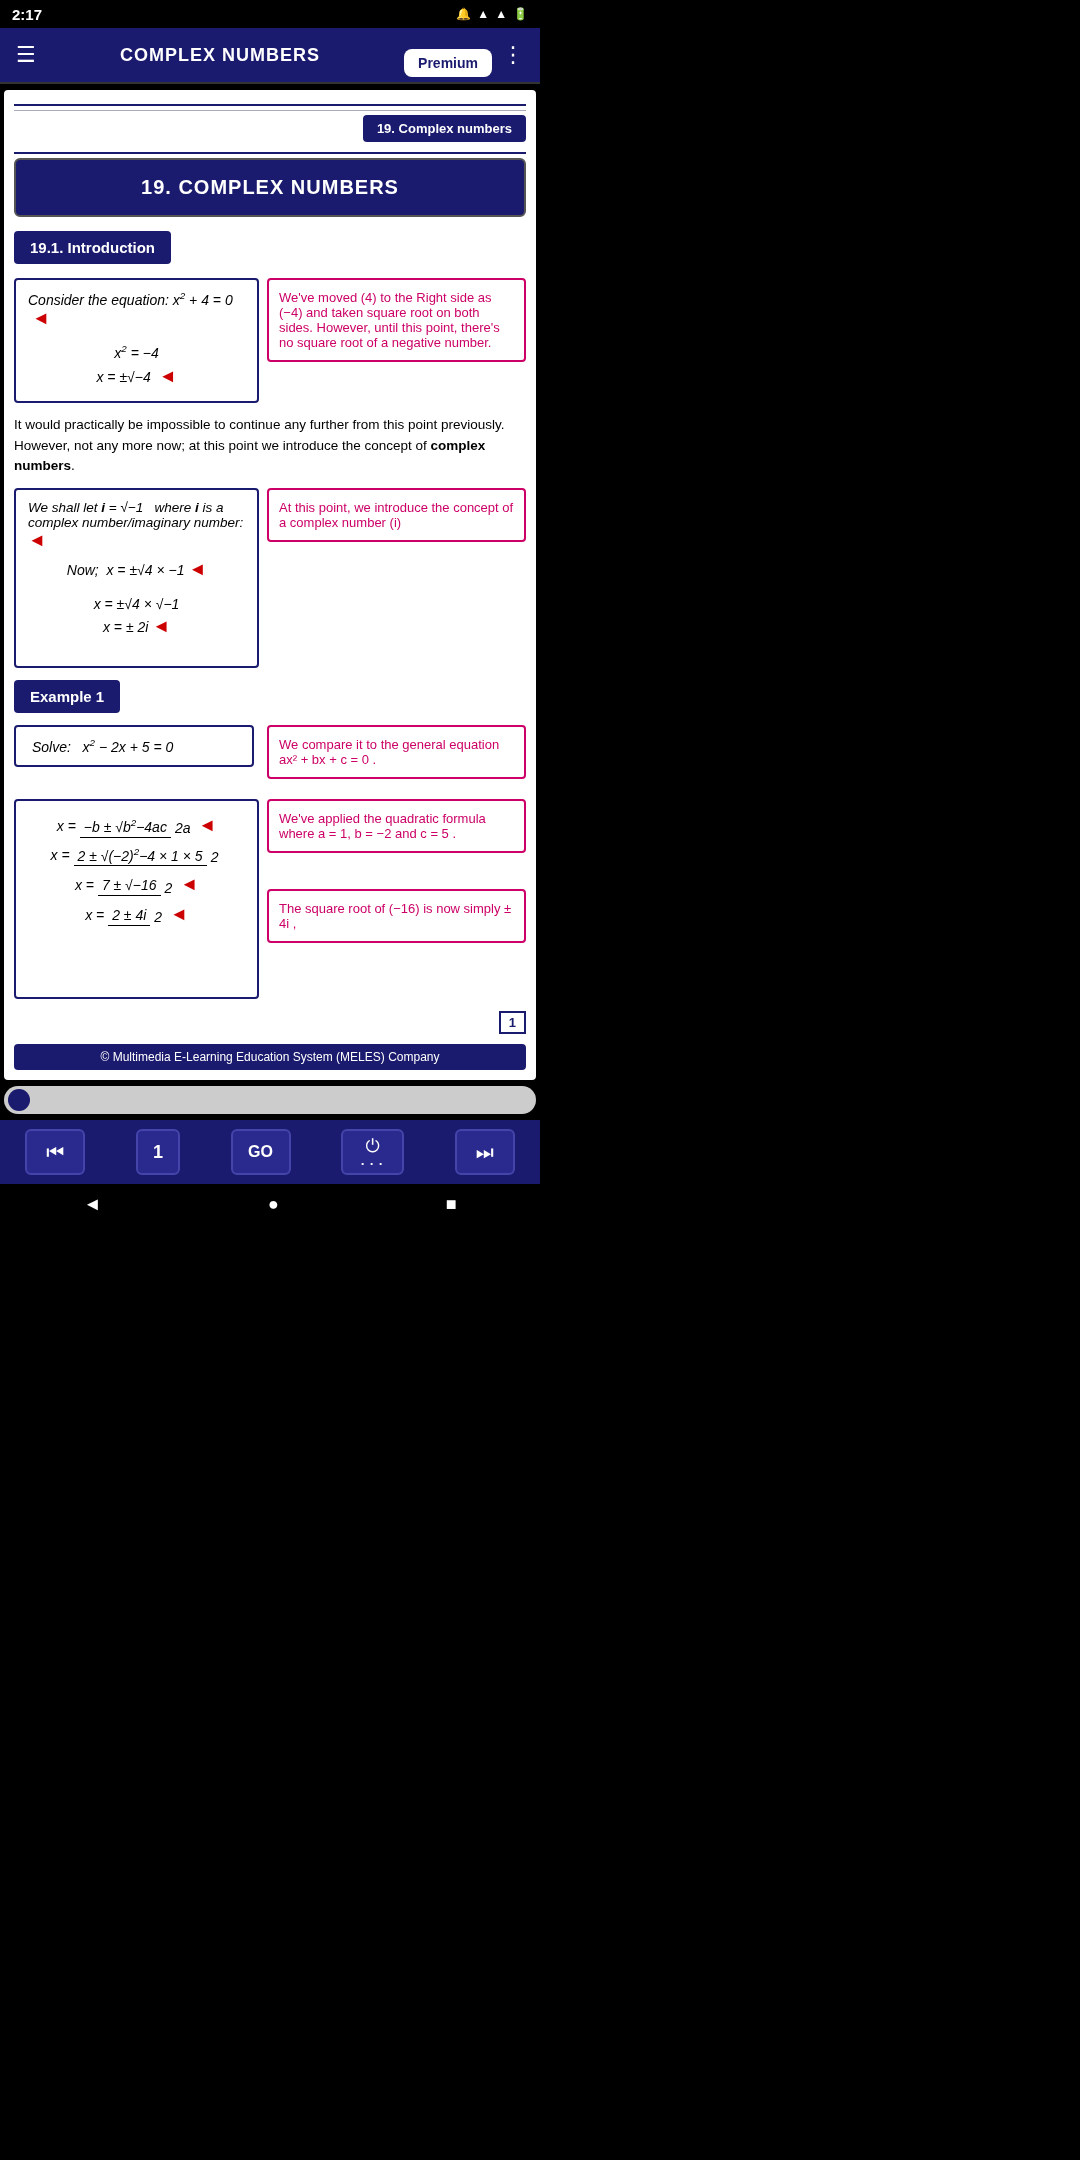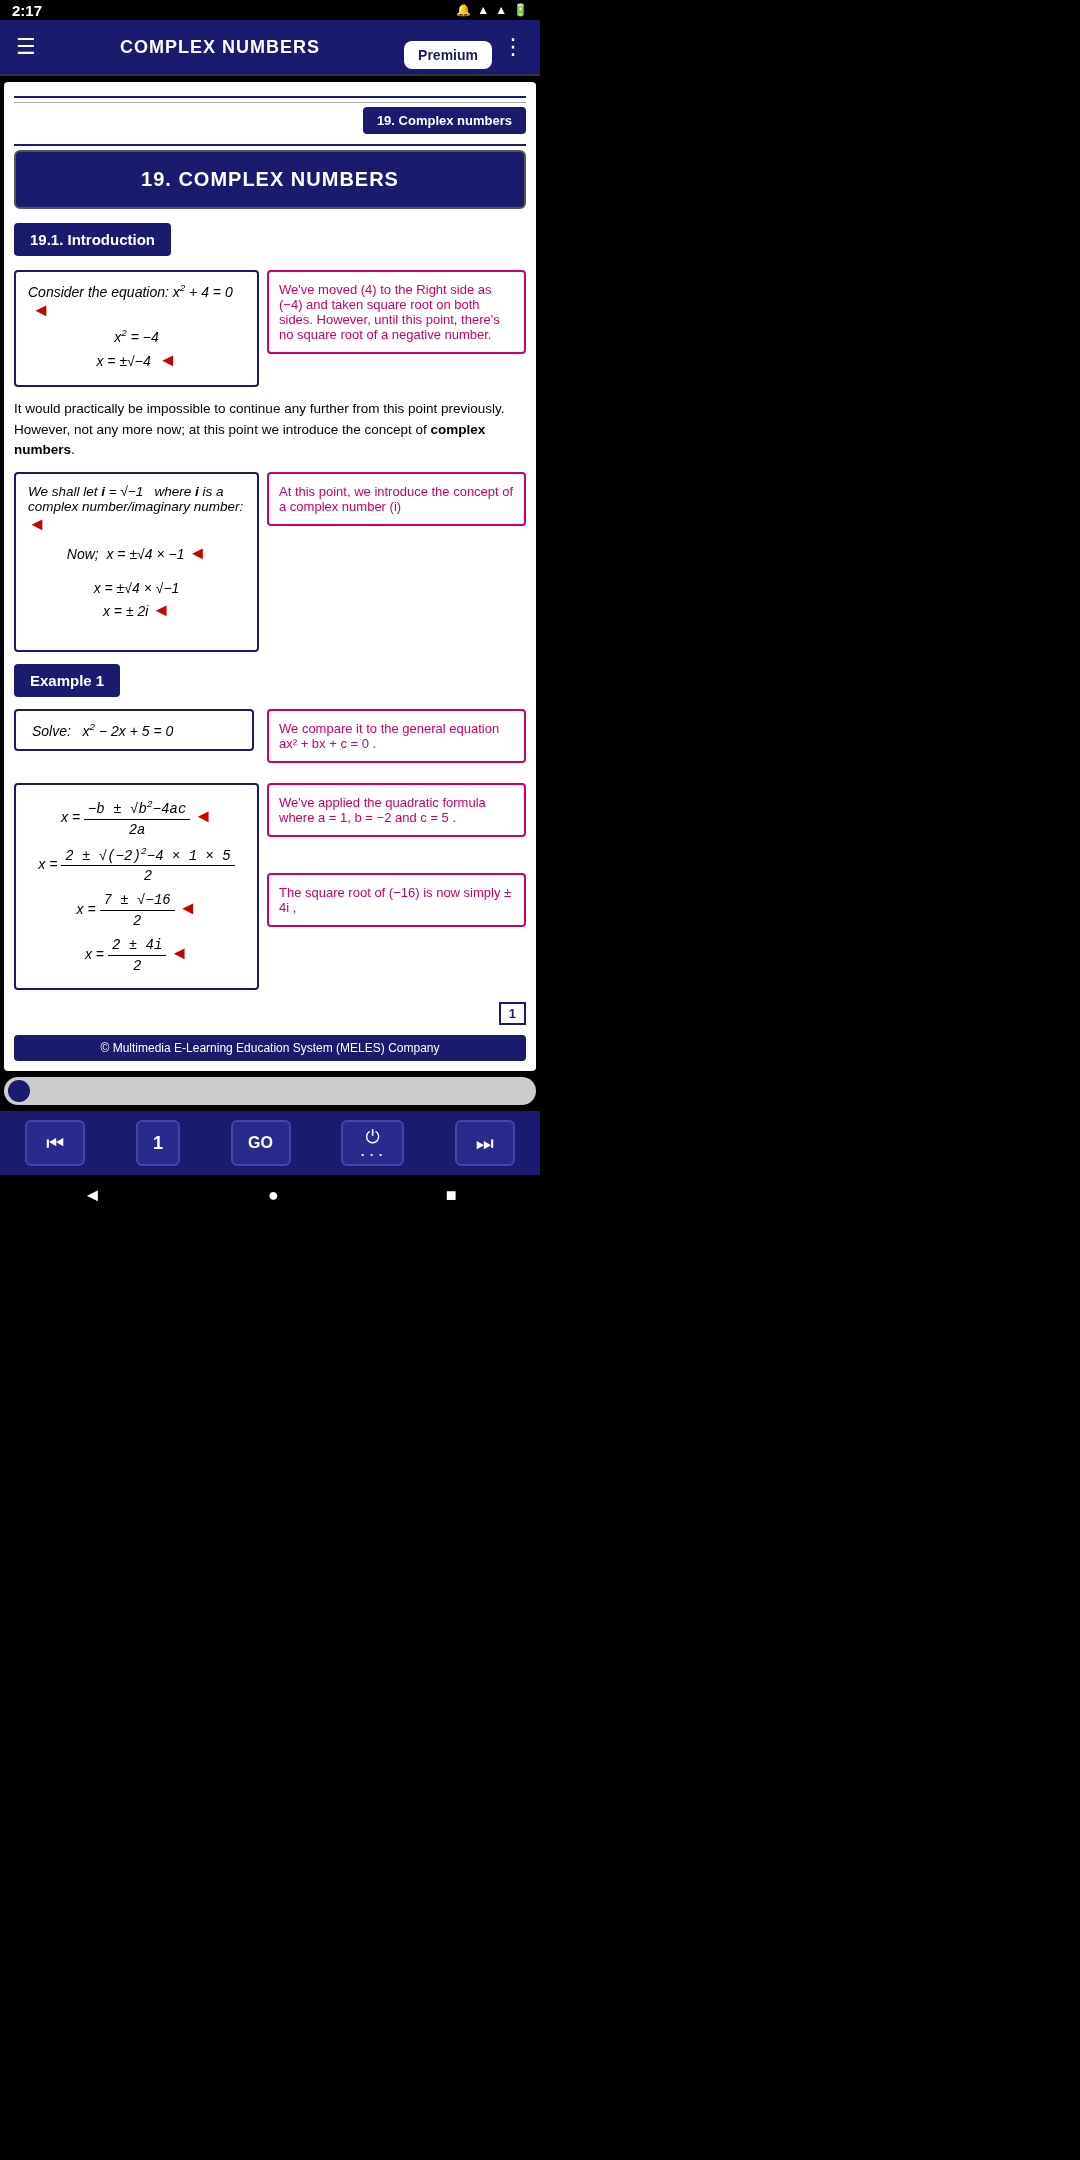"2:17" .status-bar { height: 20px -> 28px }
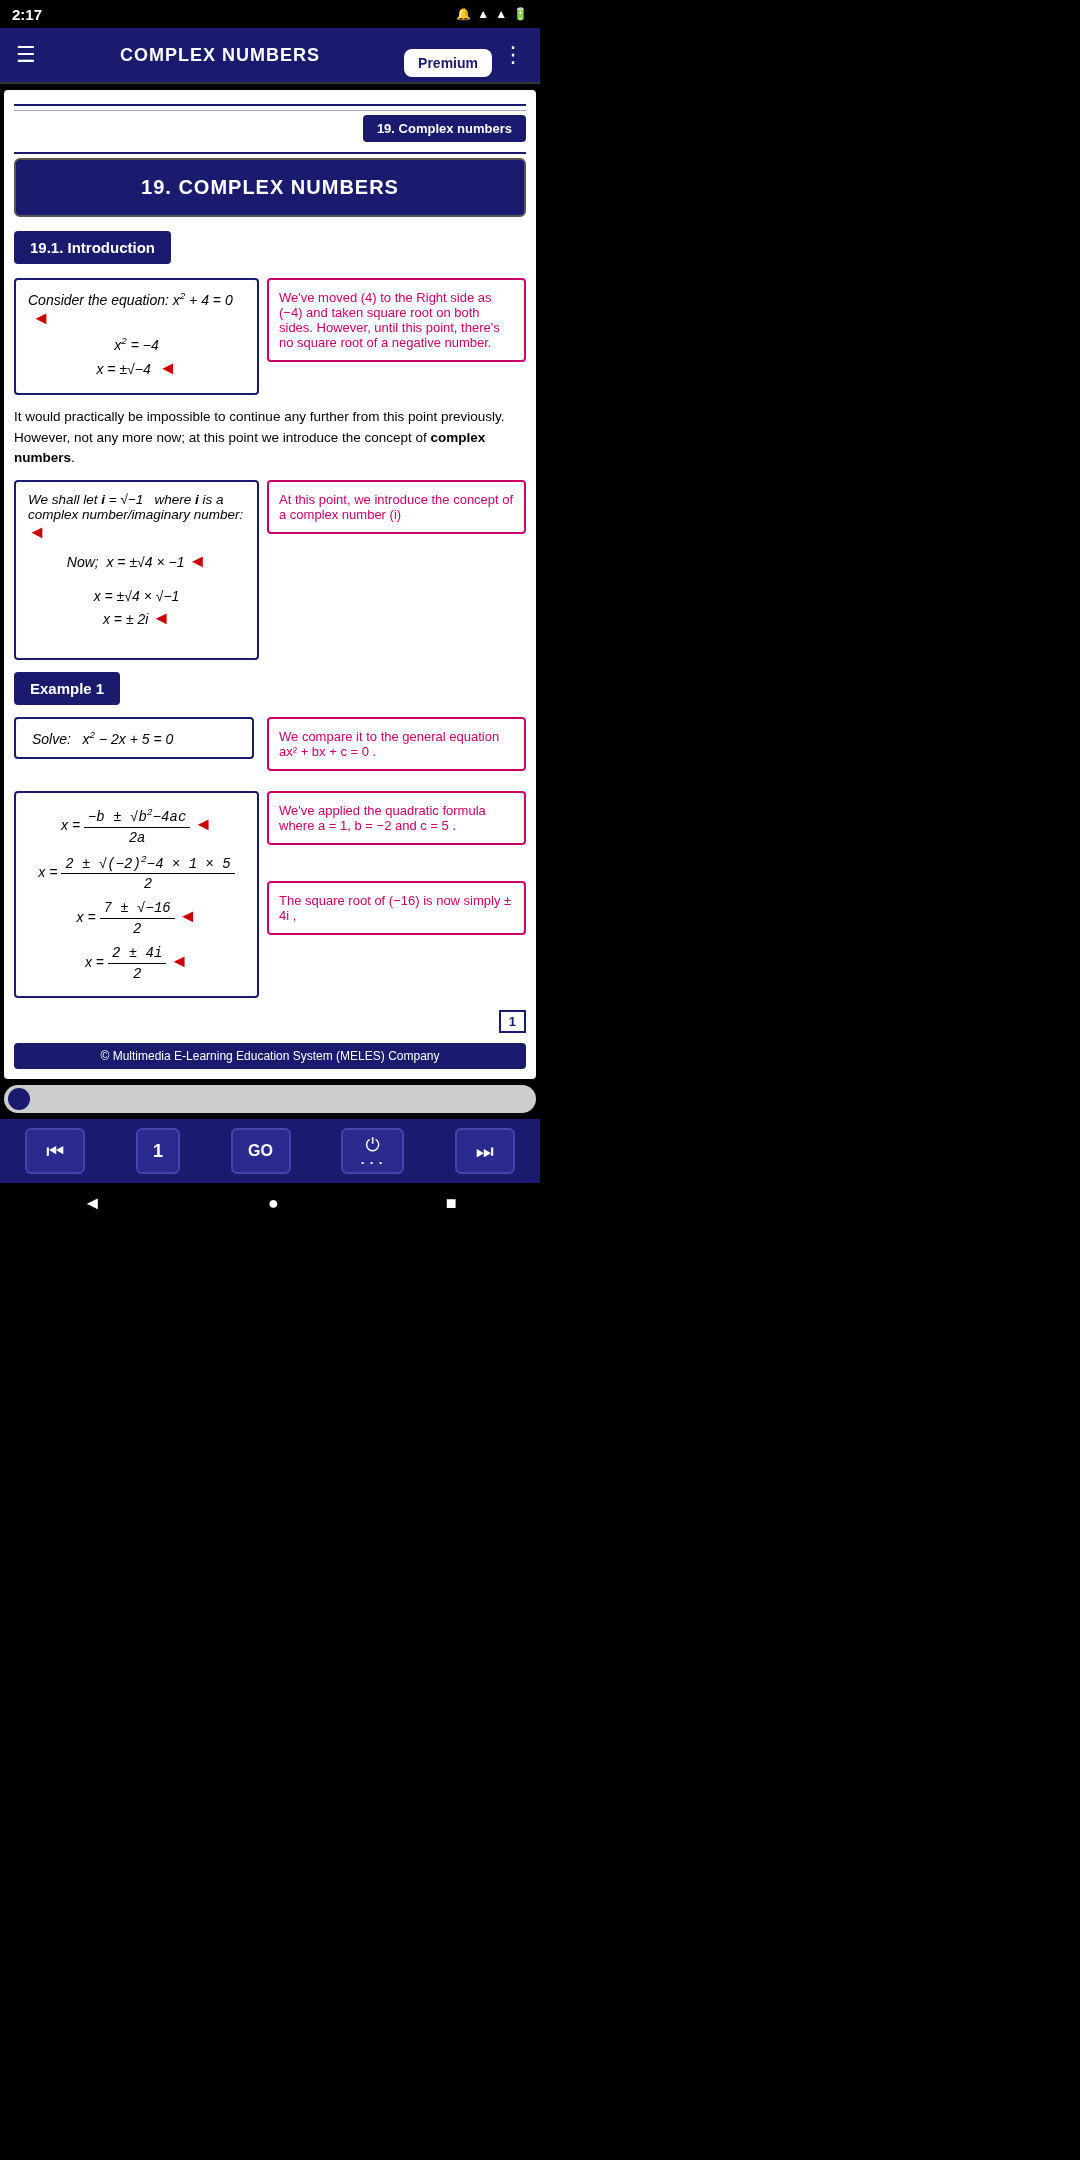"Consider the equation: x2 +" div.eq-line { margin-bottom: 6px -> 14px }
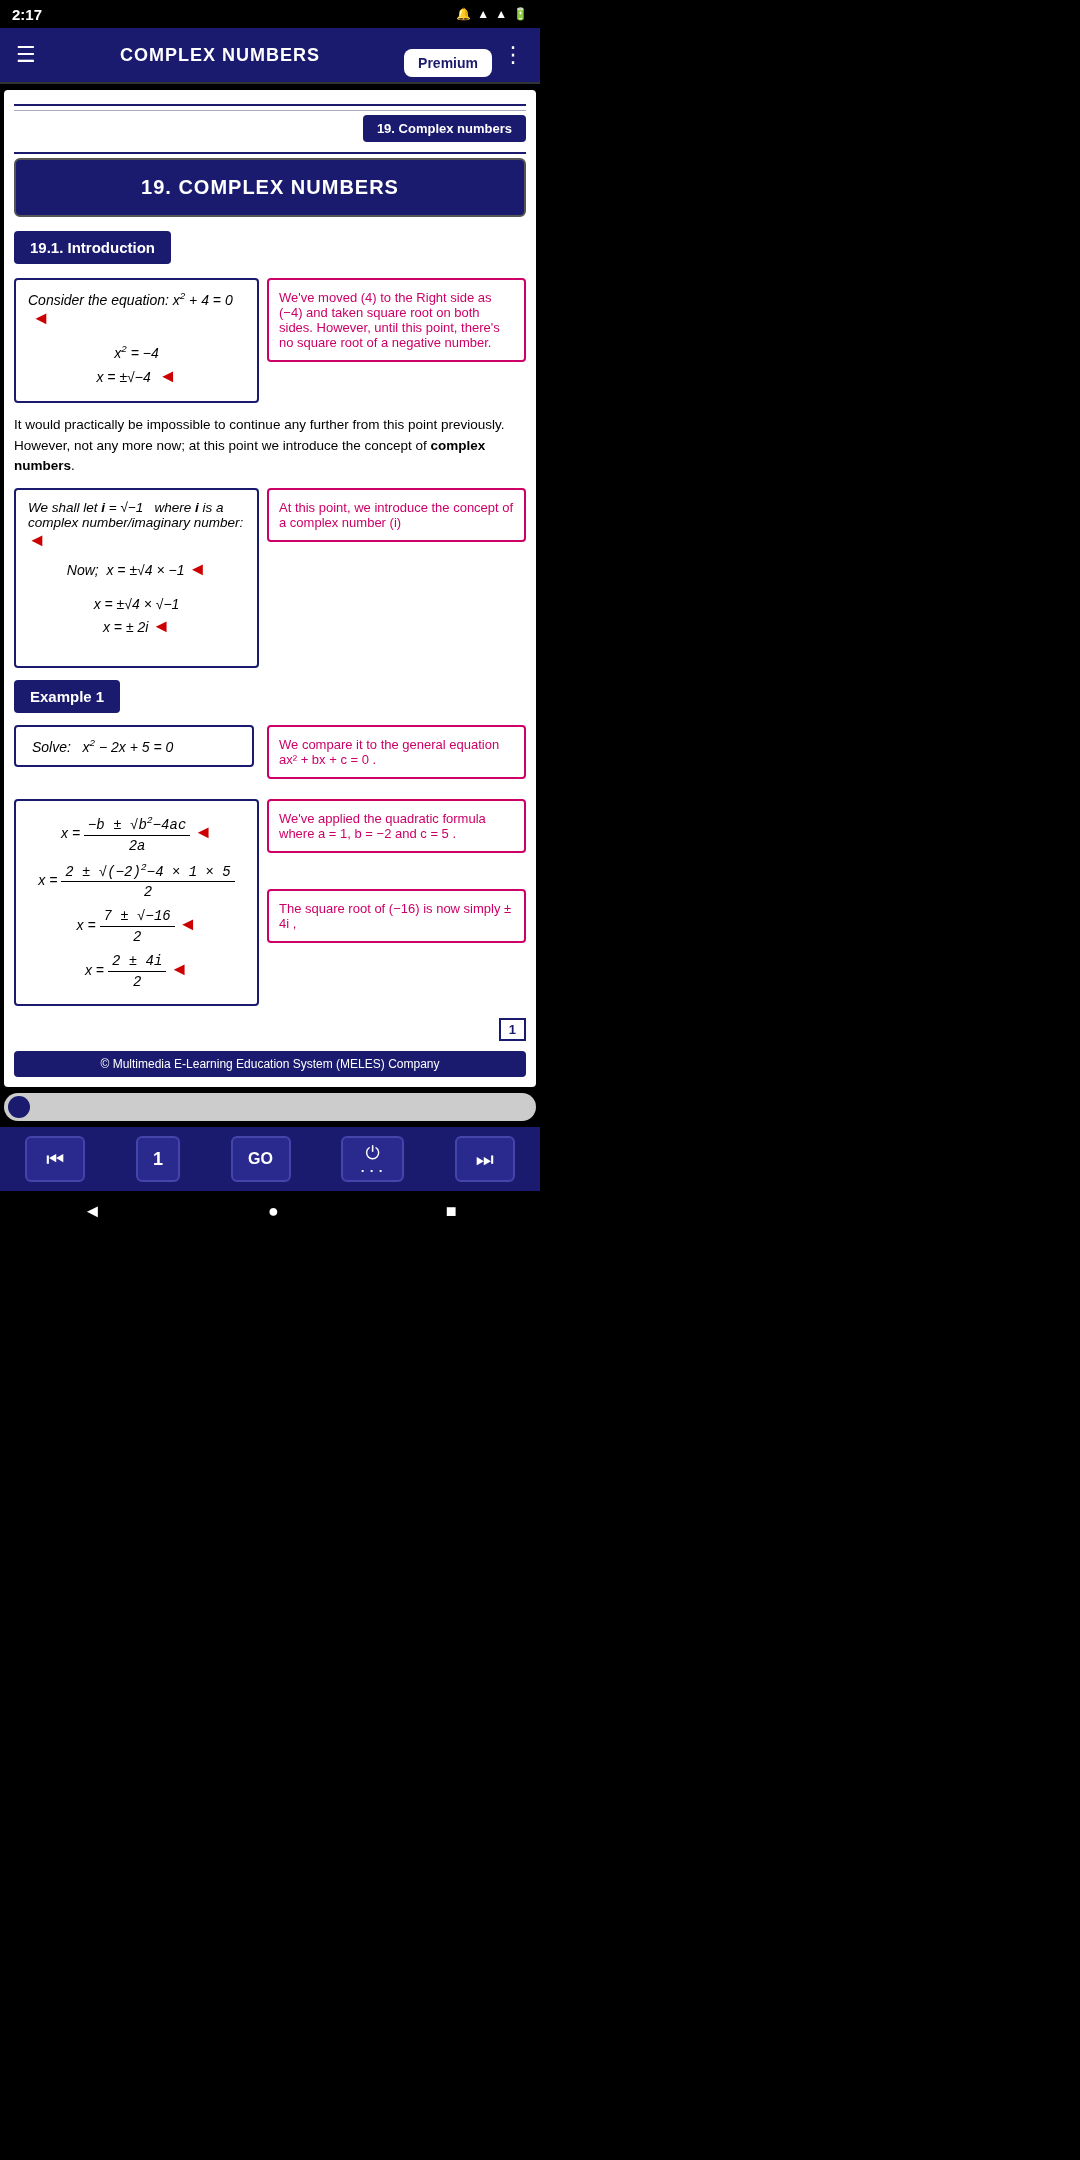"−b ± √b2−4ac" .fraction { flex-direction: column -> none; font-family: Liberation Mono, monospace -> none }
